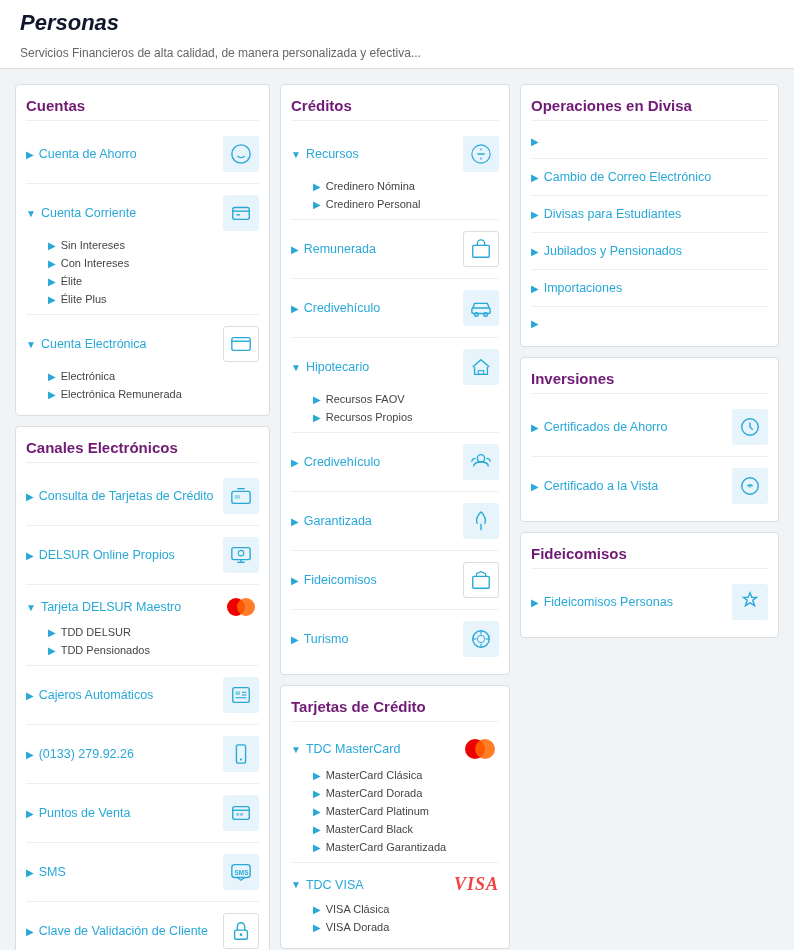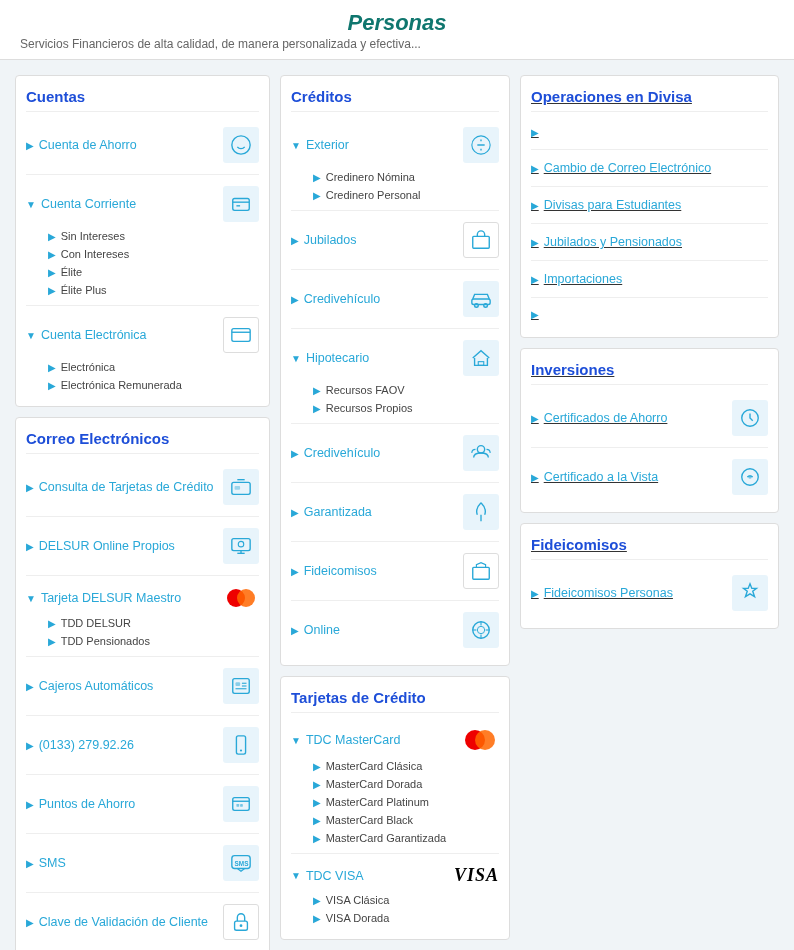"Personas" .page-title { color: #0f766e -> #0f172a; text-align: center -> none }
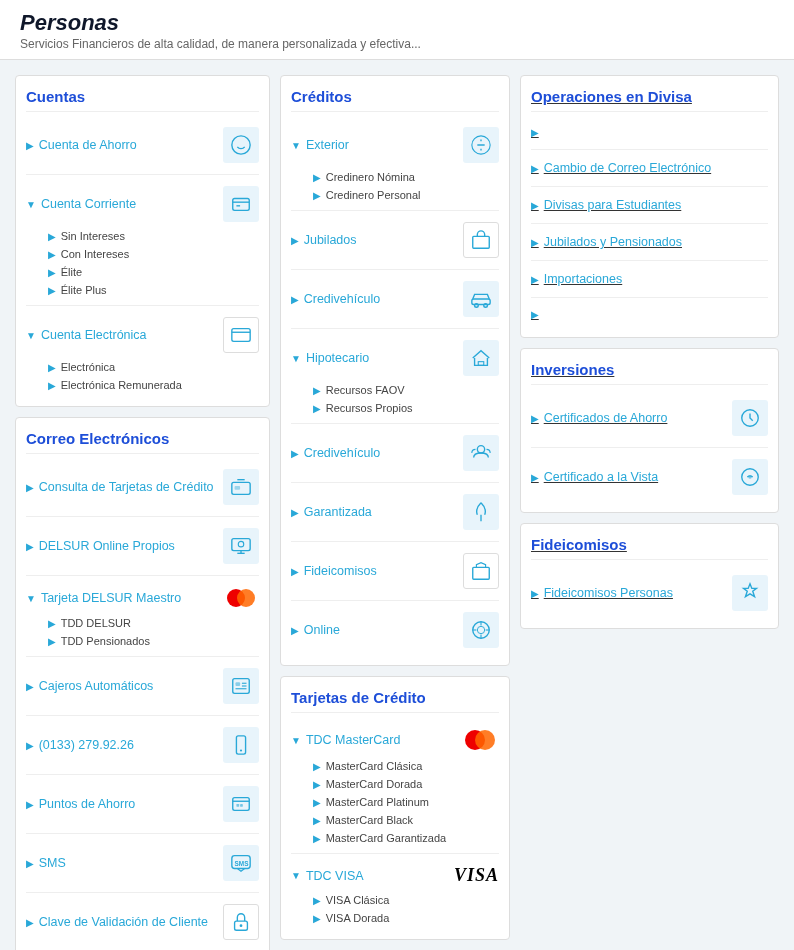"Servicios Financieros de alta calidad," .page-subtitle { margin-top: 1px -> 10px }
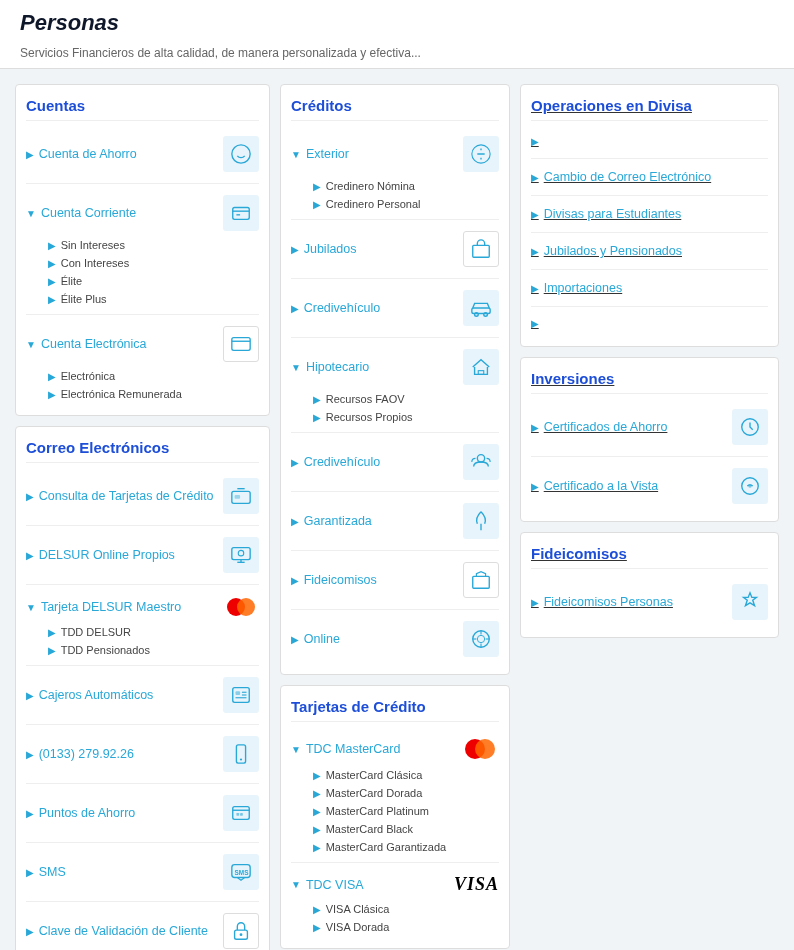"Cuentas" .card-title { color: #1d4ed8 -> #701a75 }
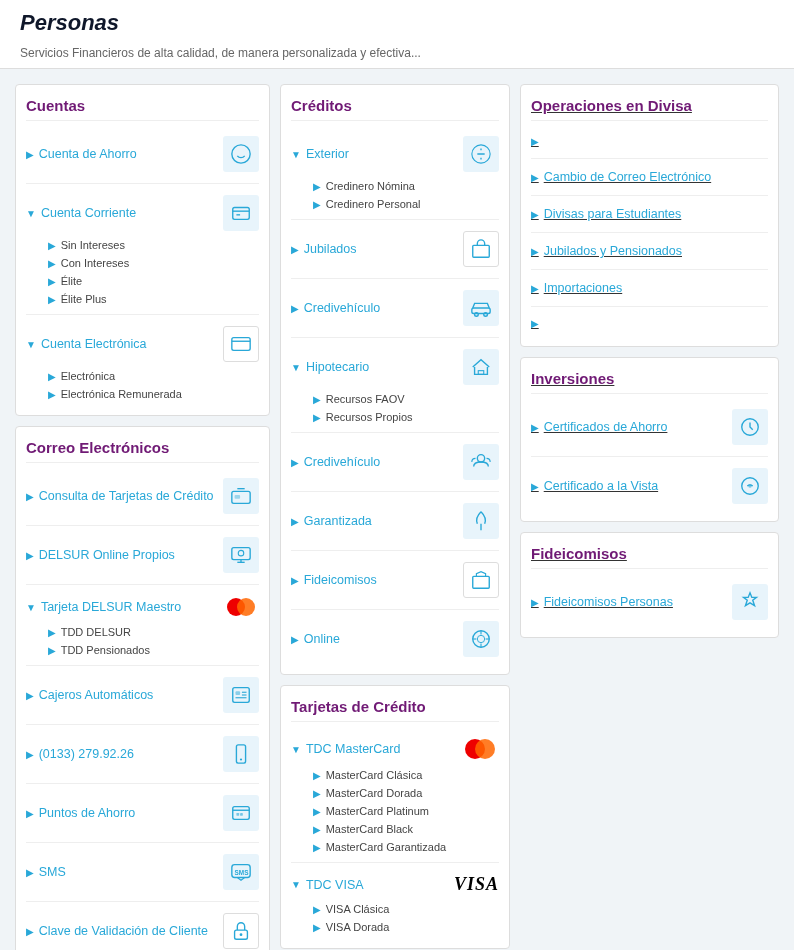"Operaciones en Divisa" .col-right { text-decoration: underline -> none }
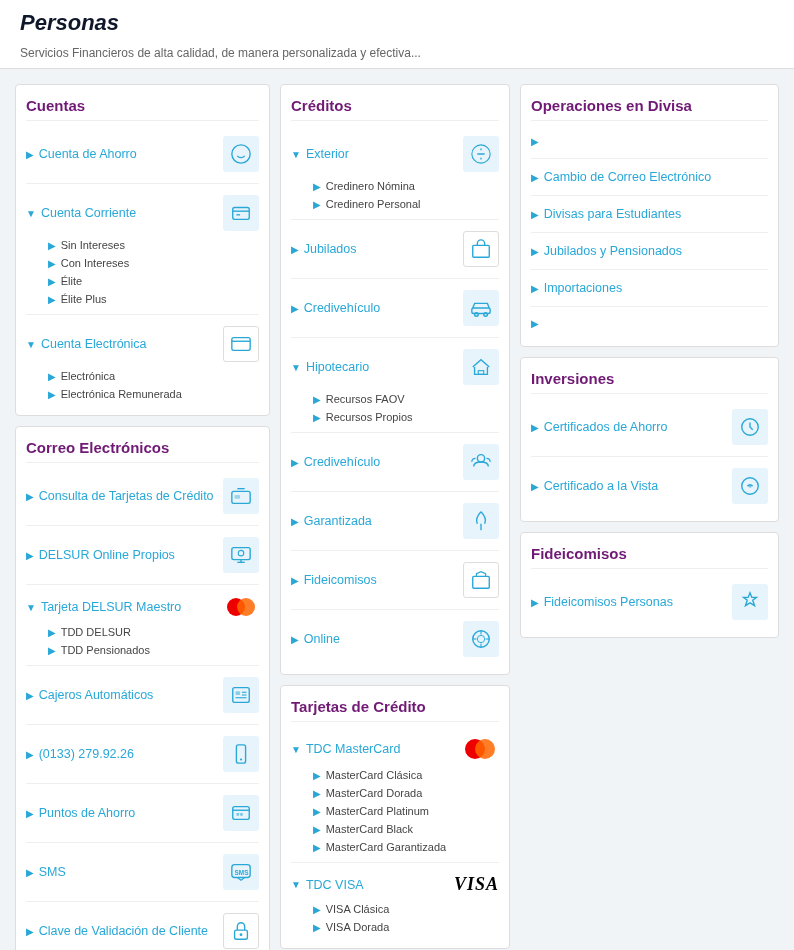"Exterior" span.menu-label { text: Exterior -> Recursos }
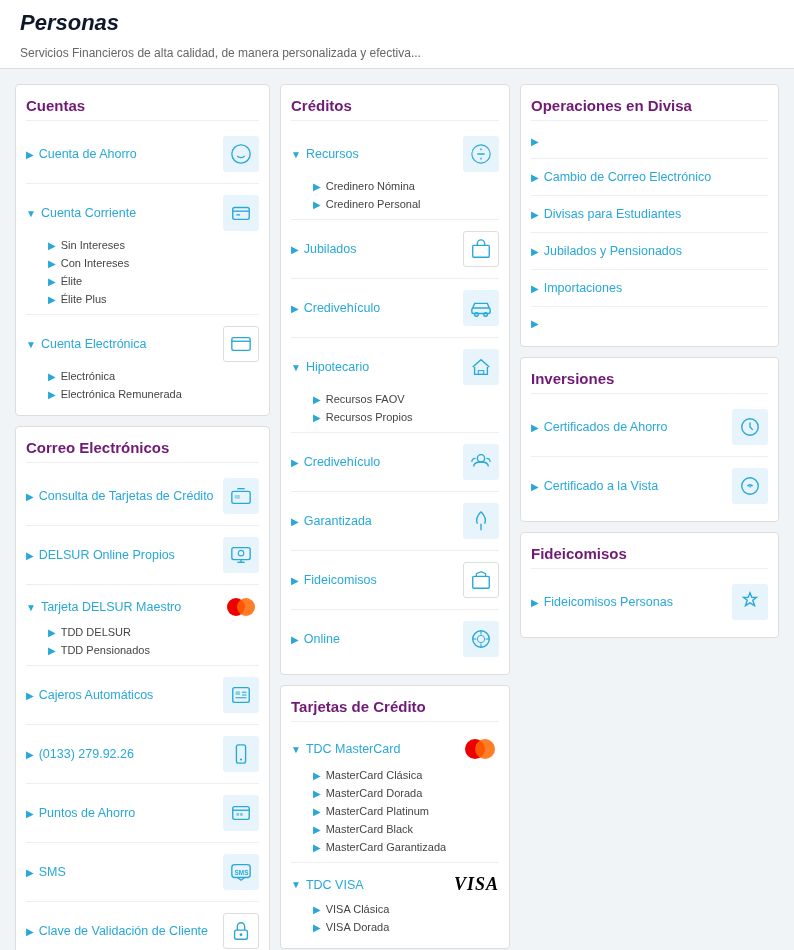"Jubilados" span.menu-label { text: Jubilados -> Remunerada }
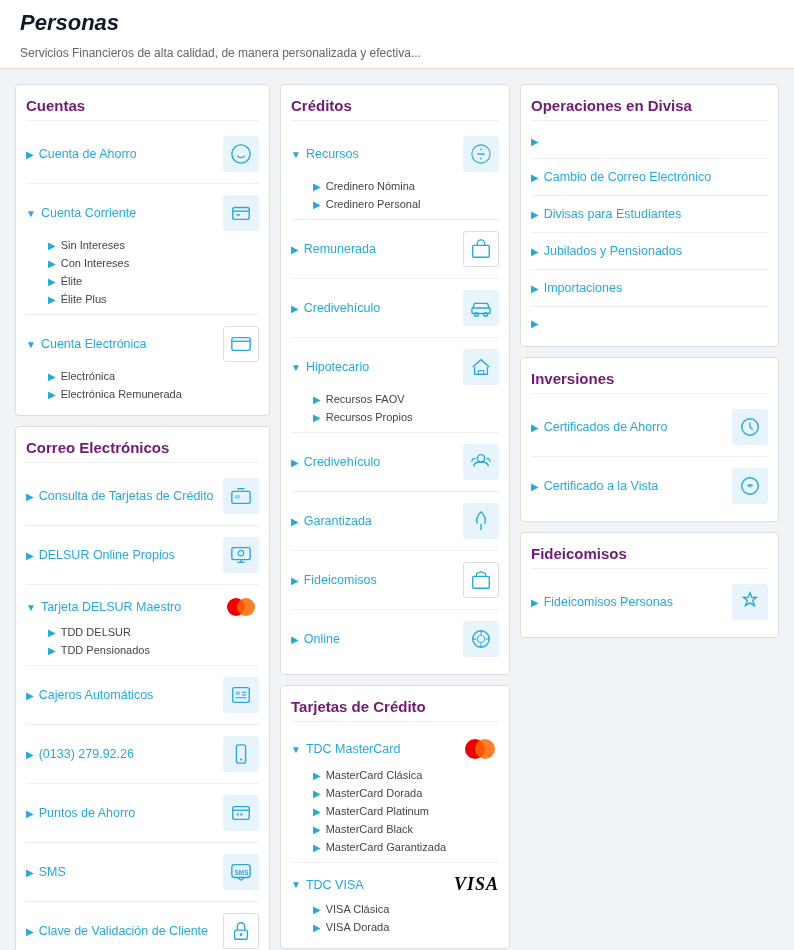"Correo Electrónicos" div.card-title { text: Correo -> Canales }
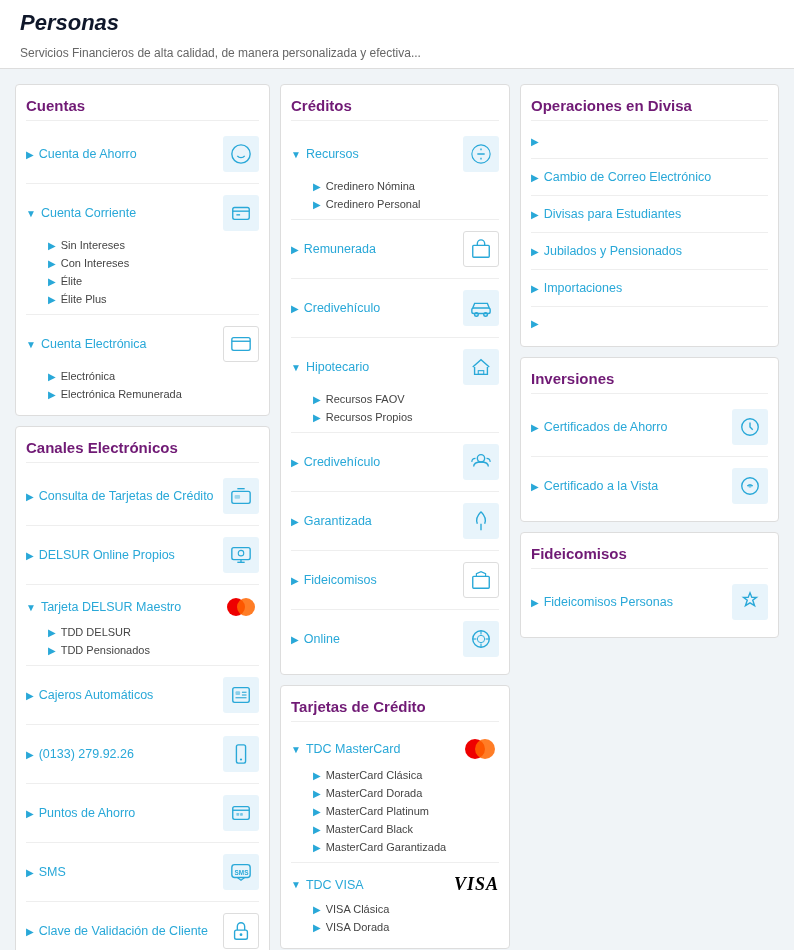"Online" span.menu-label { text: Online -> Turismo }
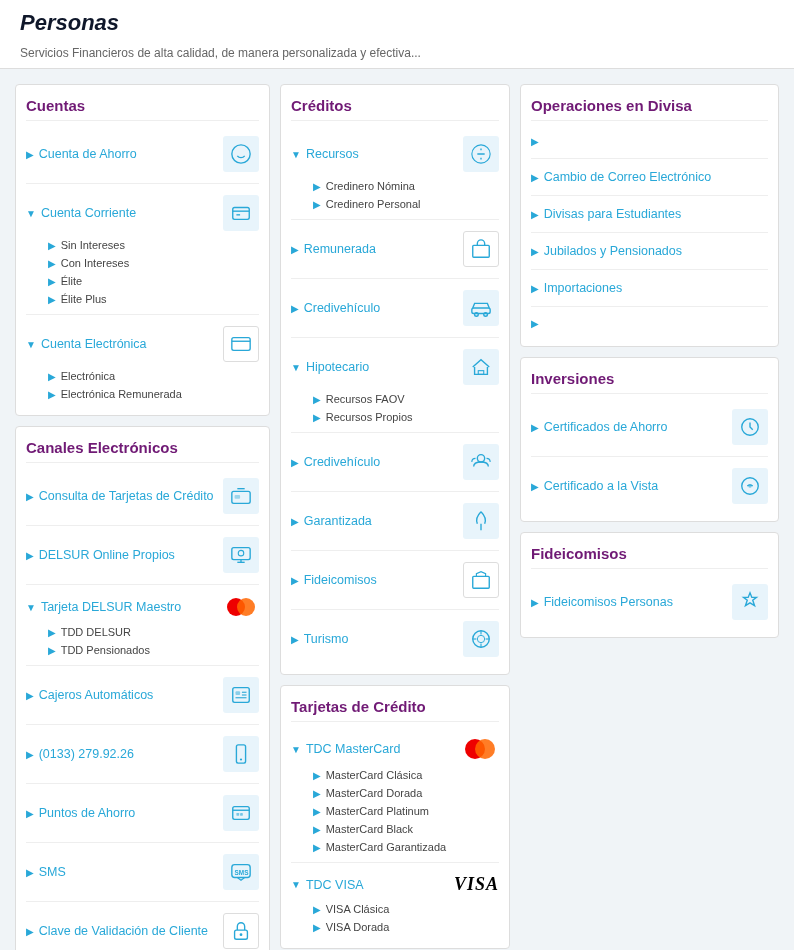"Puntos de Ahorro" span.menu-label { text: Ahorro -> Venta }
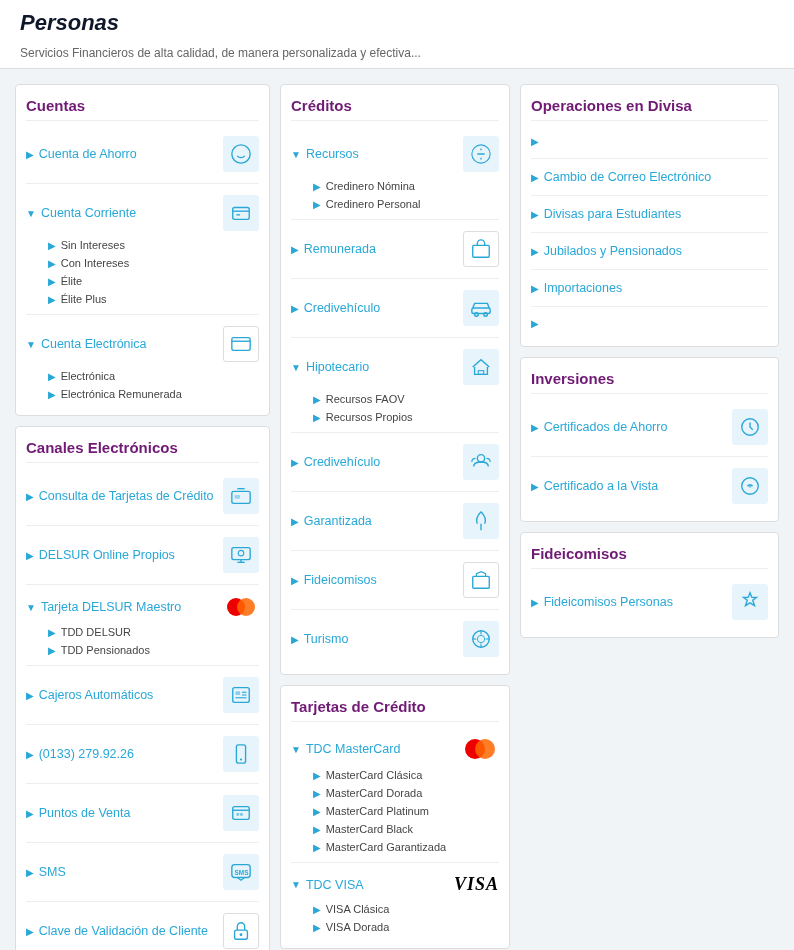"VISA" span { color: #000000 -> #ef4444 }
